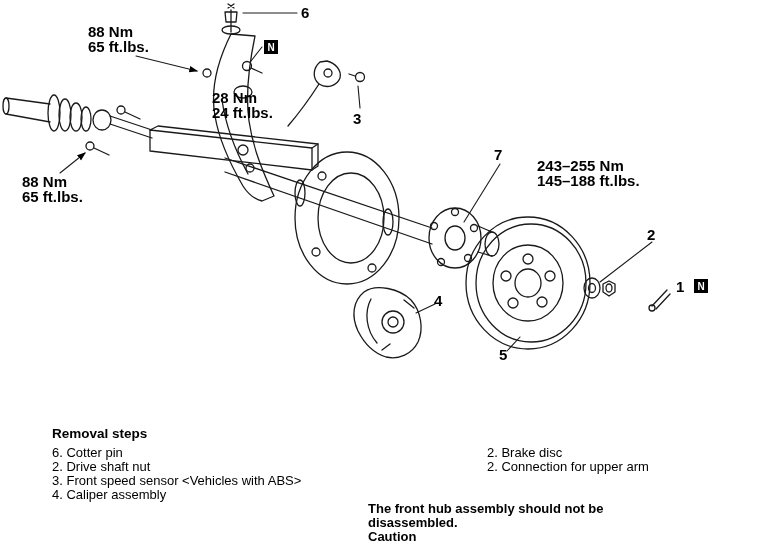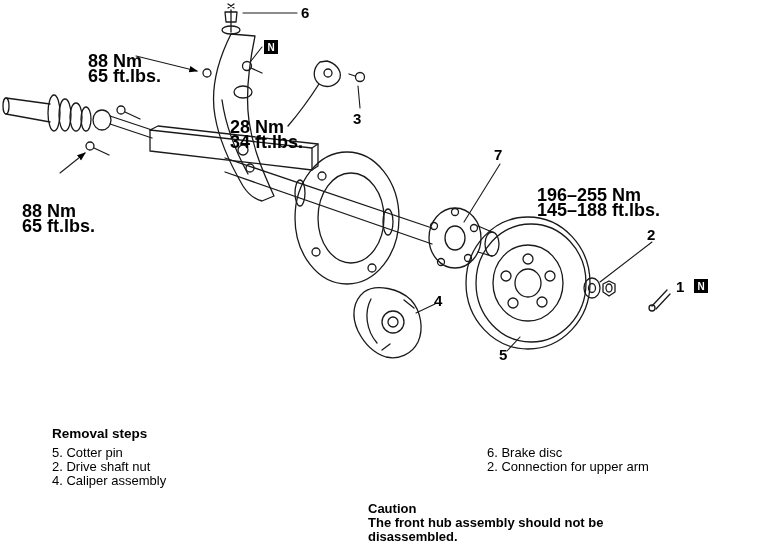"88 Nm" .torque { font-size: 18px -> 15px; margin-top: 30px -> none }
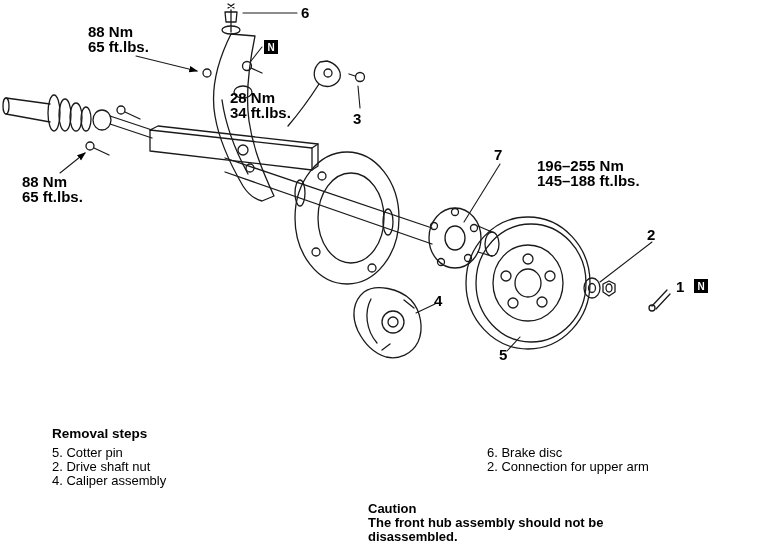"28 Nm" div.ovl { left: 230px -> 212px }
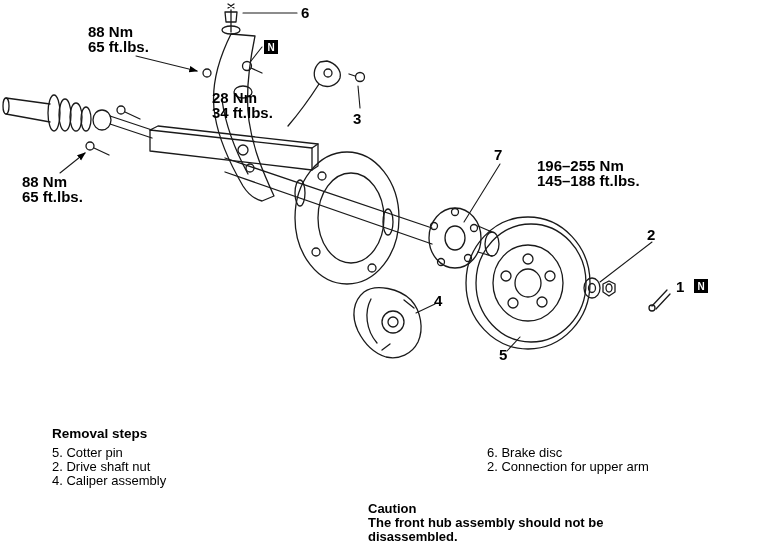"34 ft.lbs." div { text: 34 -> 24 }
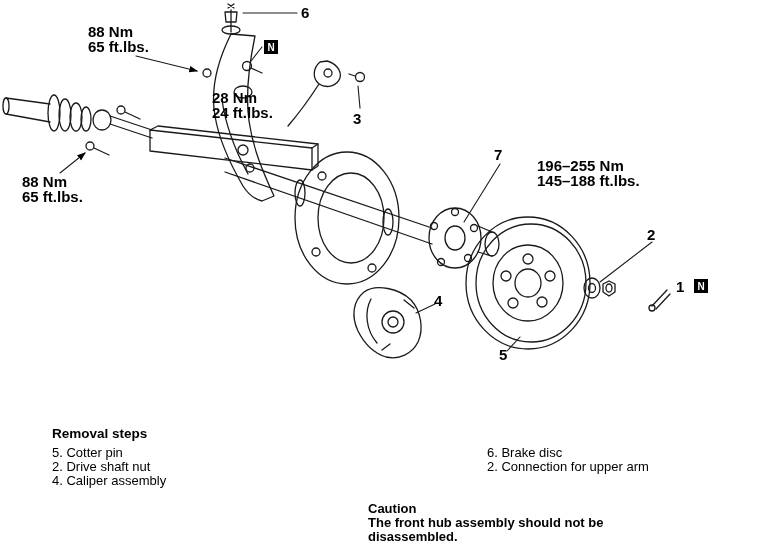"196–255 Nm" div { text: 196 -> 243 }
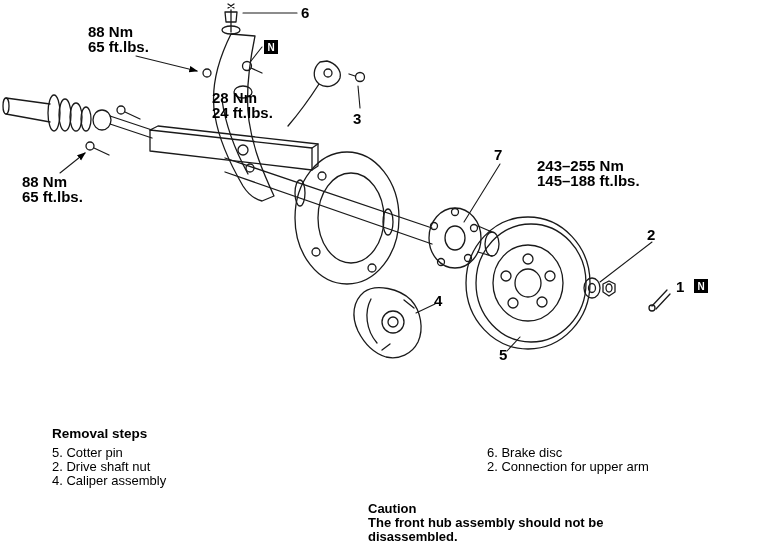"5. Cotter pin" div.item { text: 5 -> 6 }
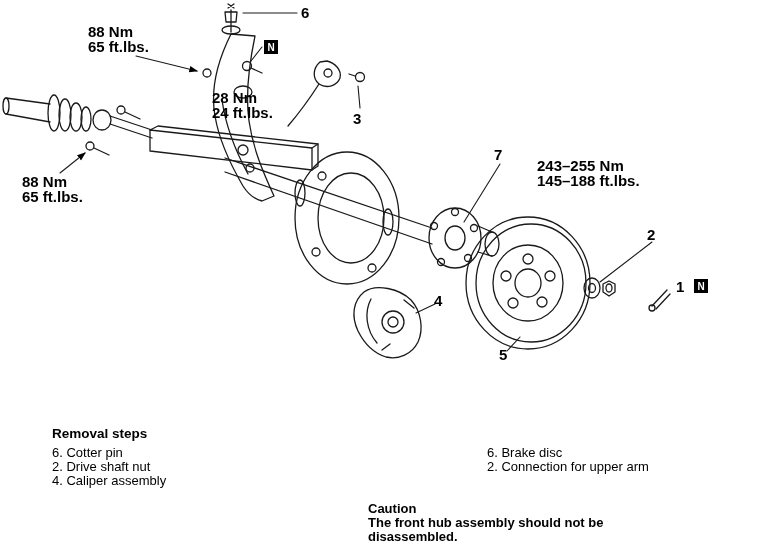"6. Brake disc" div.item { text: 6 -> 2 }
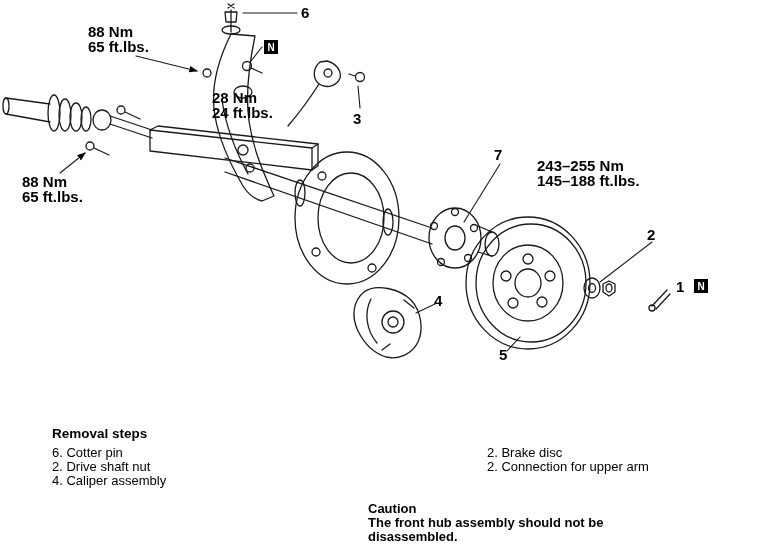"3. Front speed sensor <Vehicles" div.item { html: none -> <div>3. Front speed sensor &lt;Vehicles with ABS&gt;</div> }
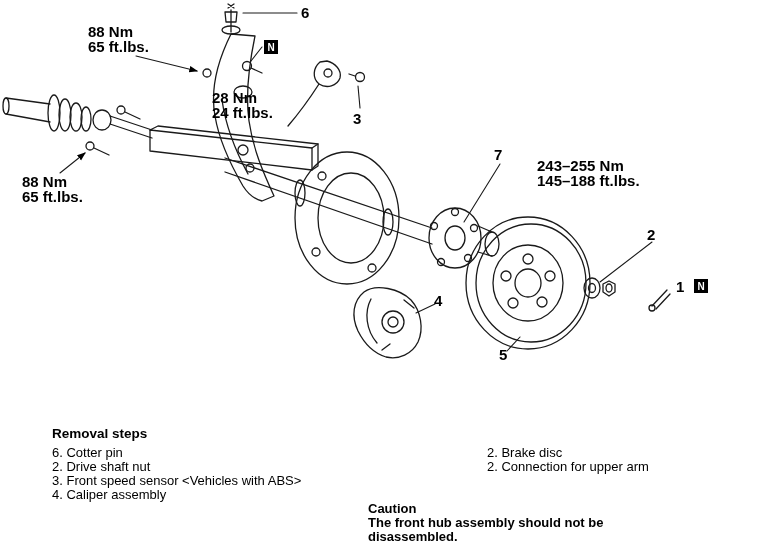"Caution" div { order: before "The front hub assembly should" -> after "The front hub assembly should" }
